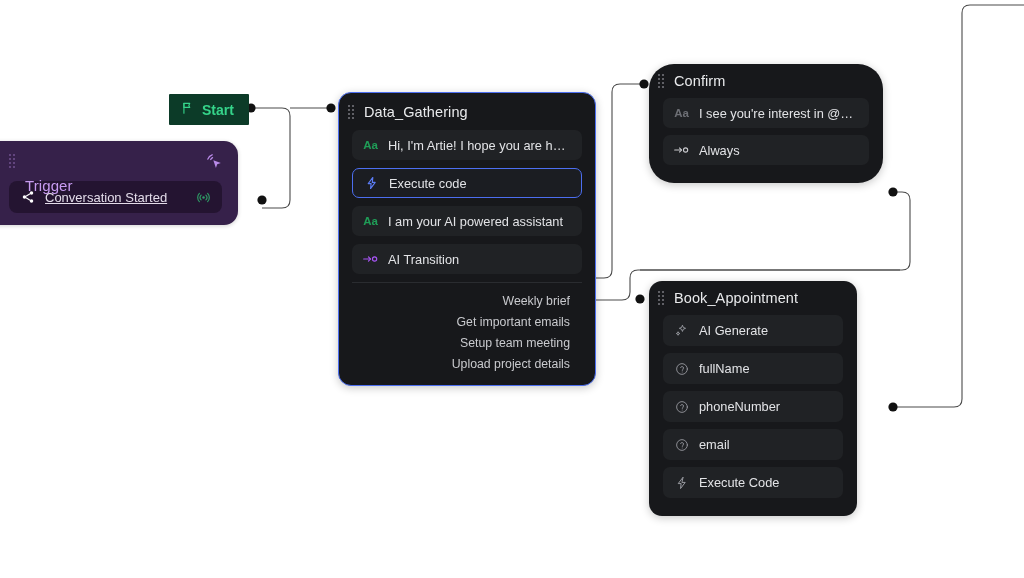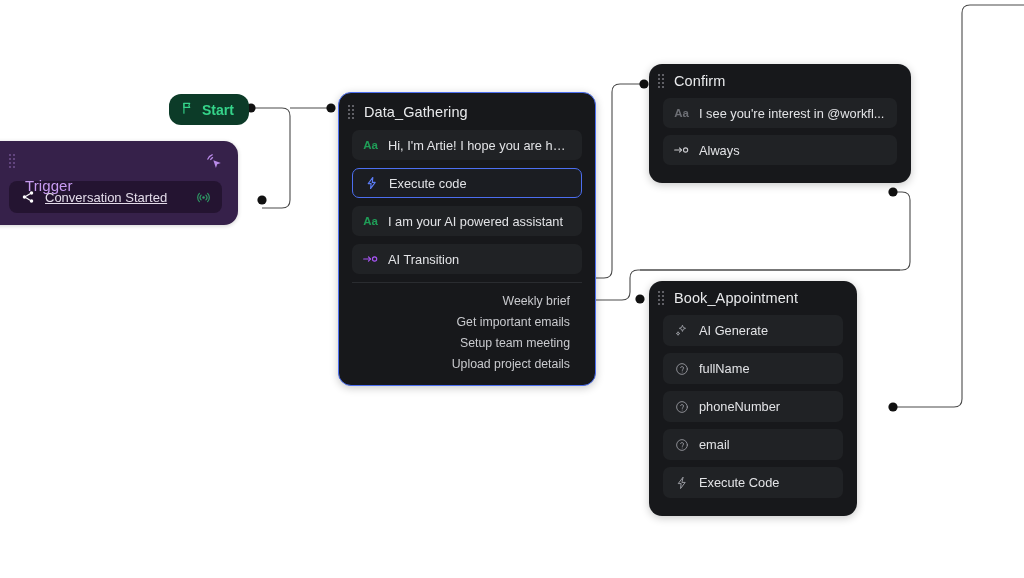"Confirm" #confirm { border-radius: 13px -> 25px; width: 262px -> 234px }
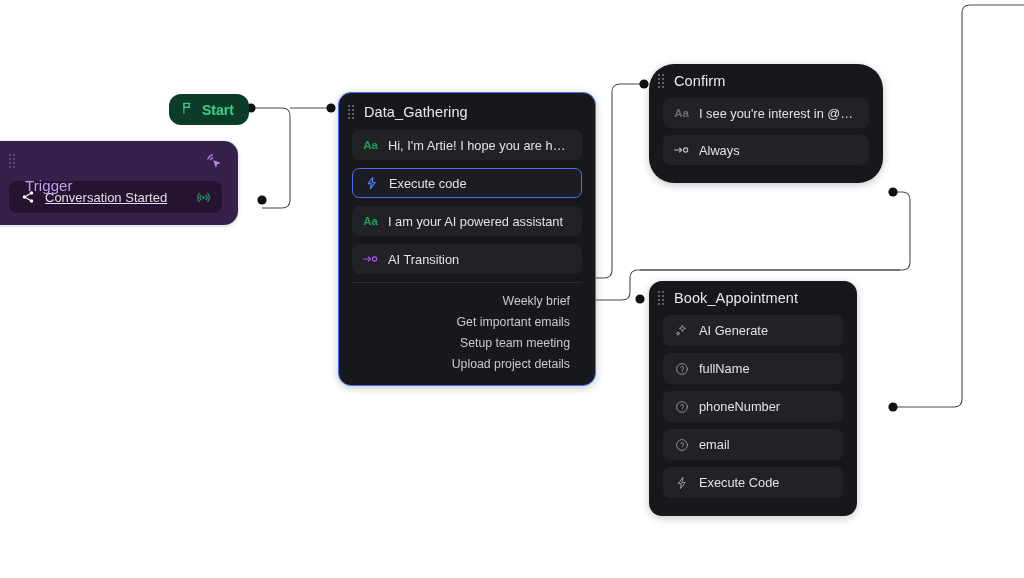"Start" #start { border-radius: 12px -> 1px }
